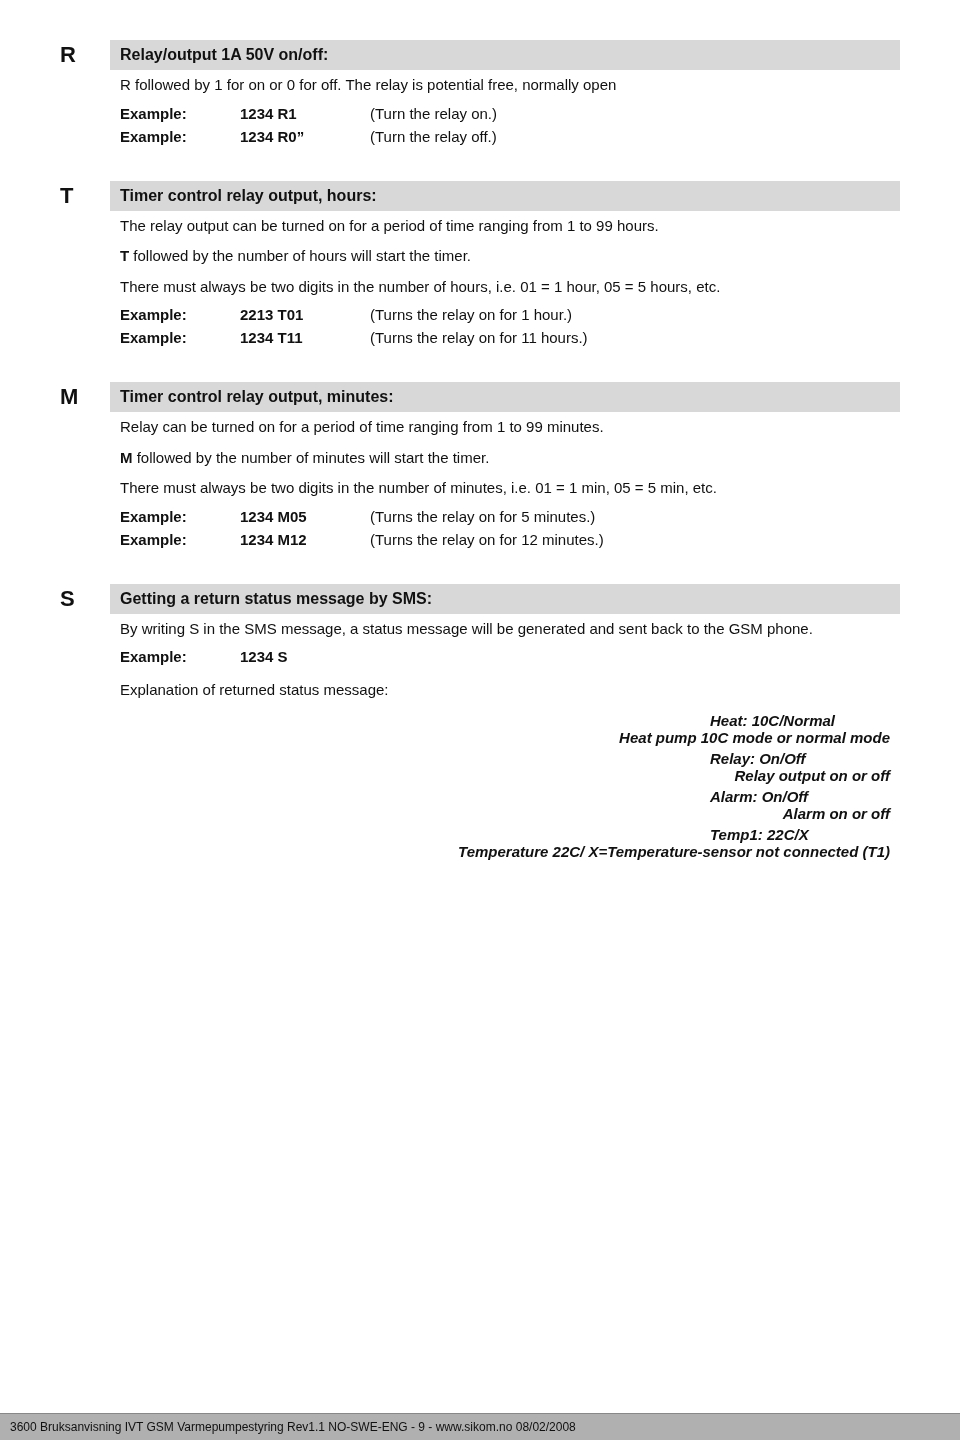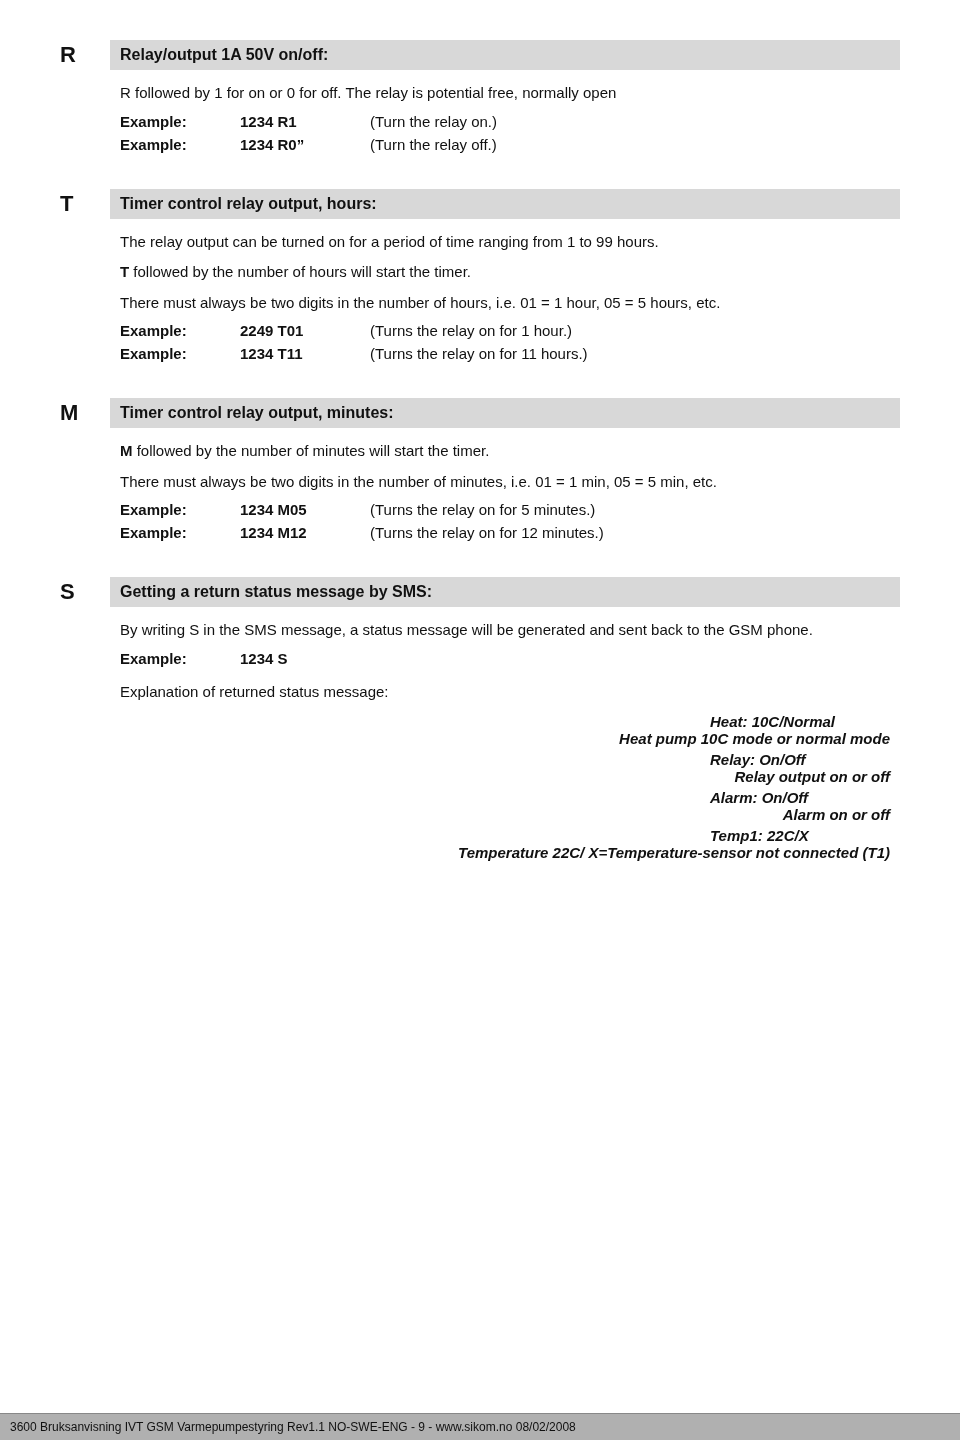"Relay/output 1A 50V on/off:" .section-header { margin-bottom: 12px -> 4px }
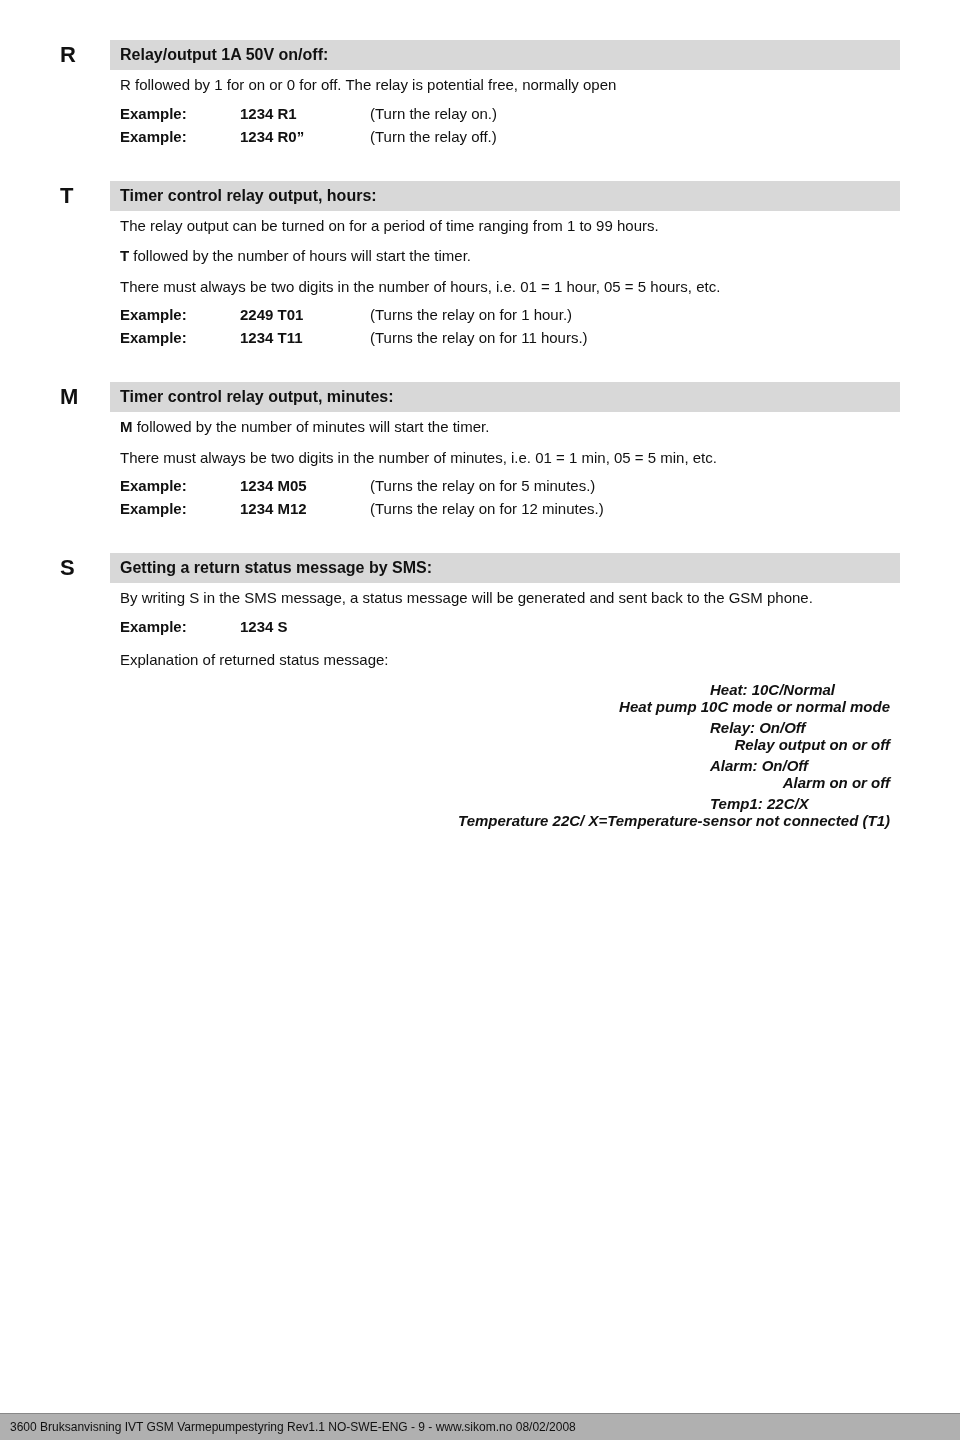"2249 T01" span.example-code { text: 2249 -> 2213 }
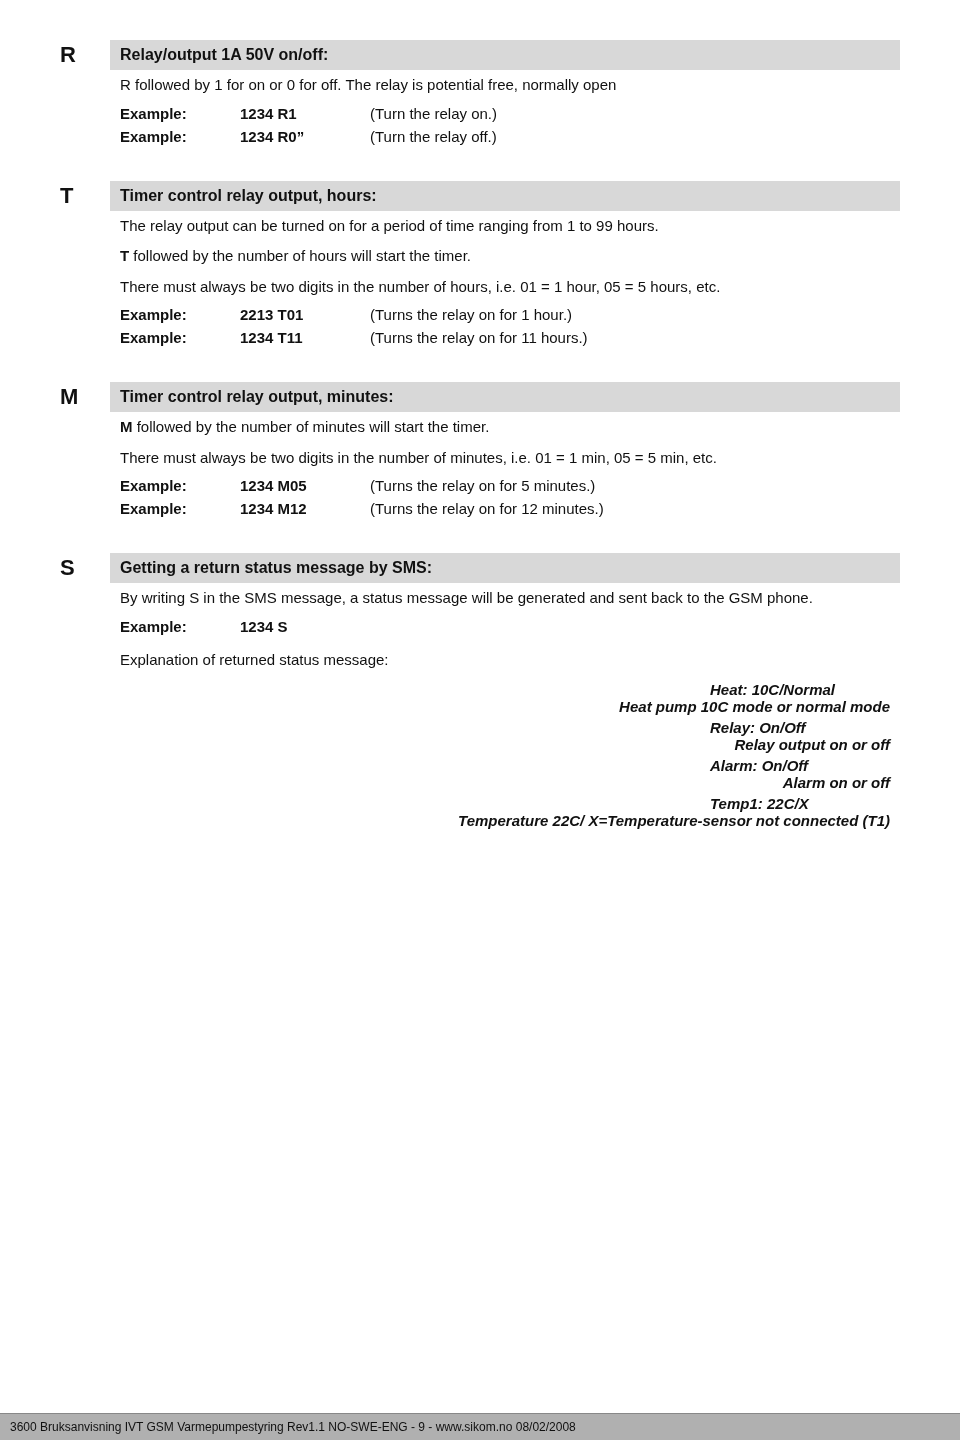"Relay can be turned on" p { html: none -> <p>Relay can be turned on for a period of time ranging from 1 to 99 minutes.</p> }
